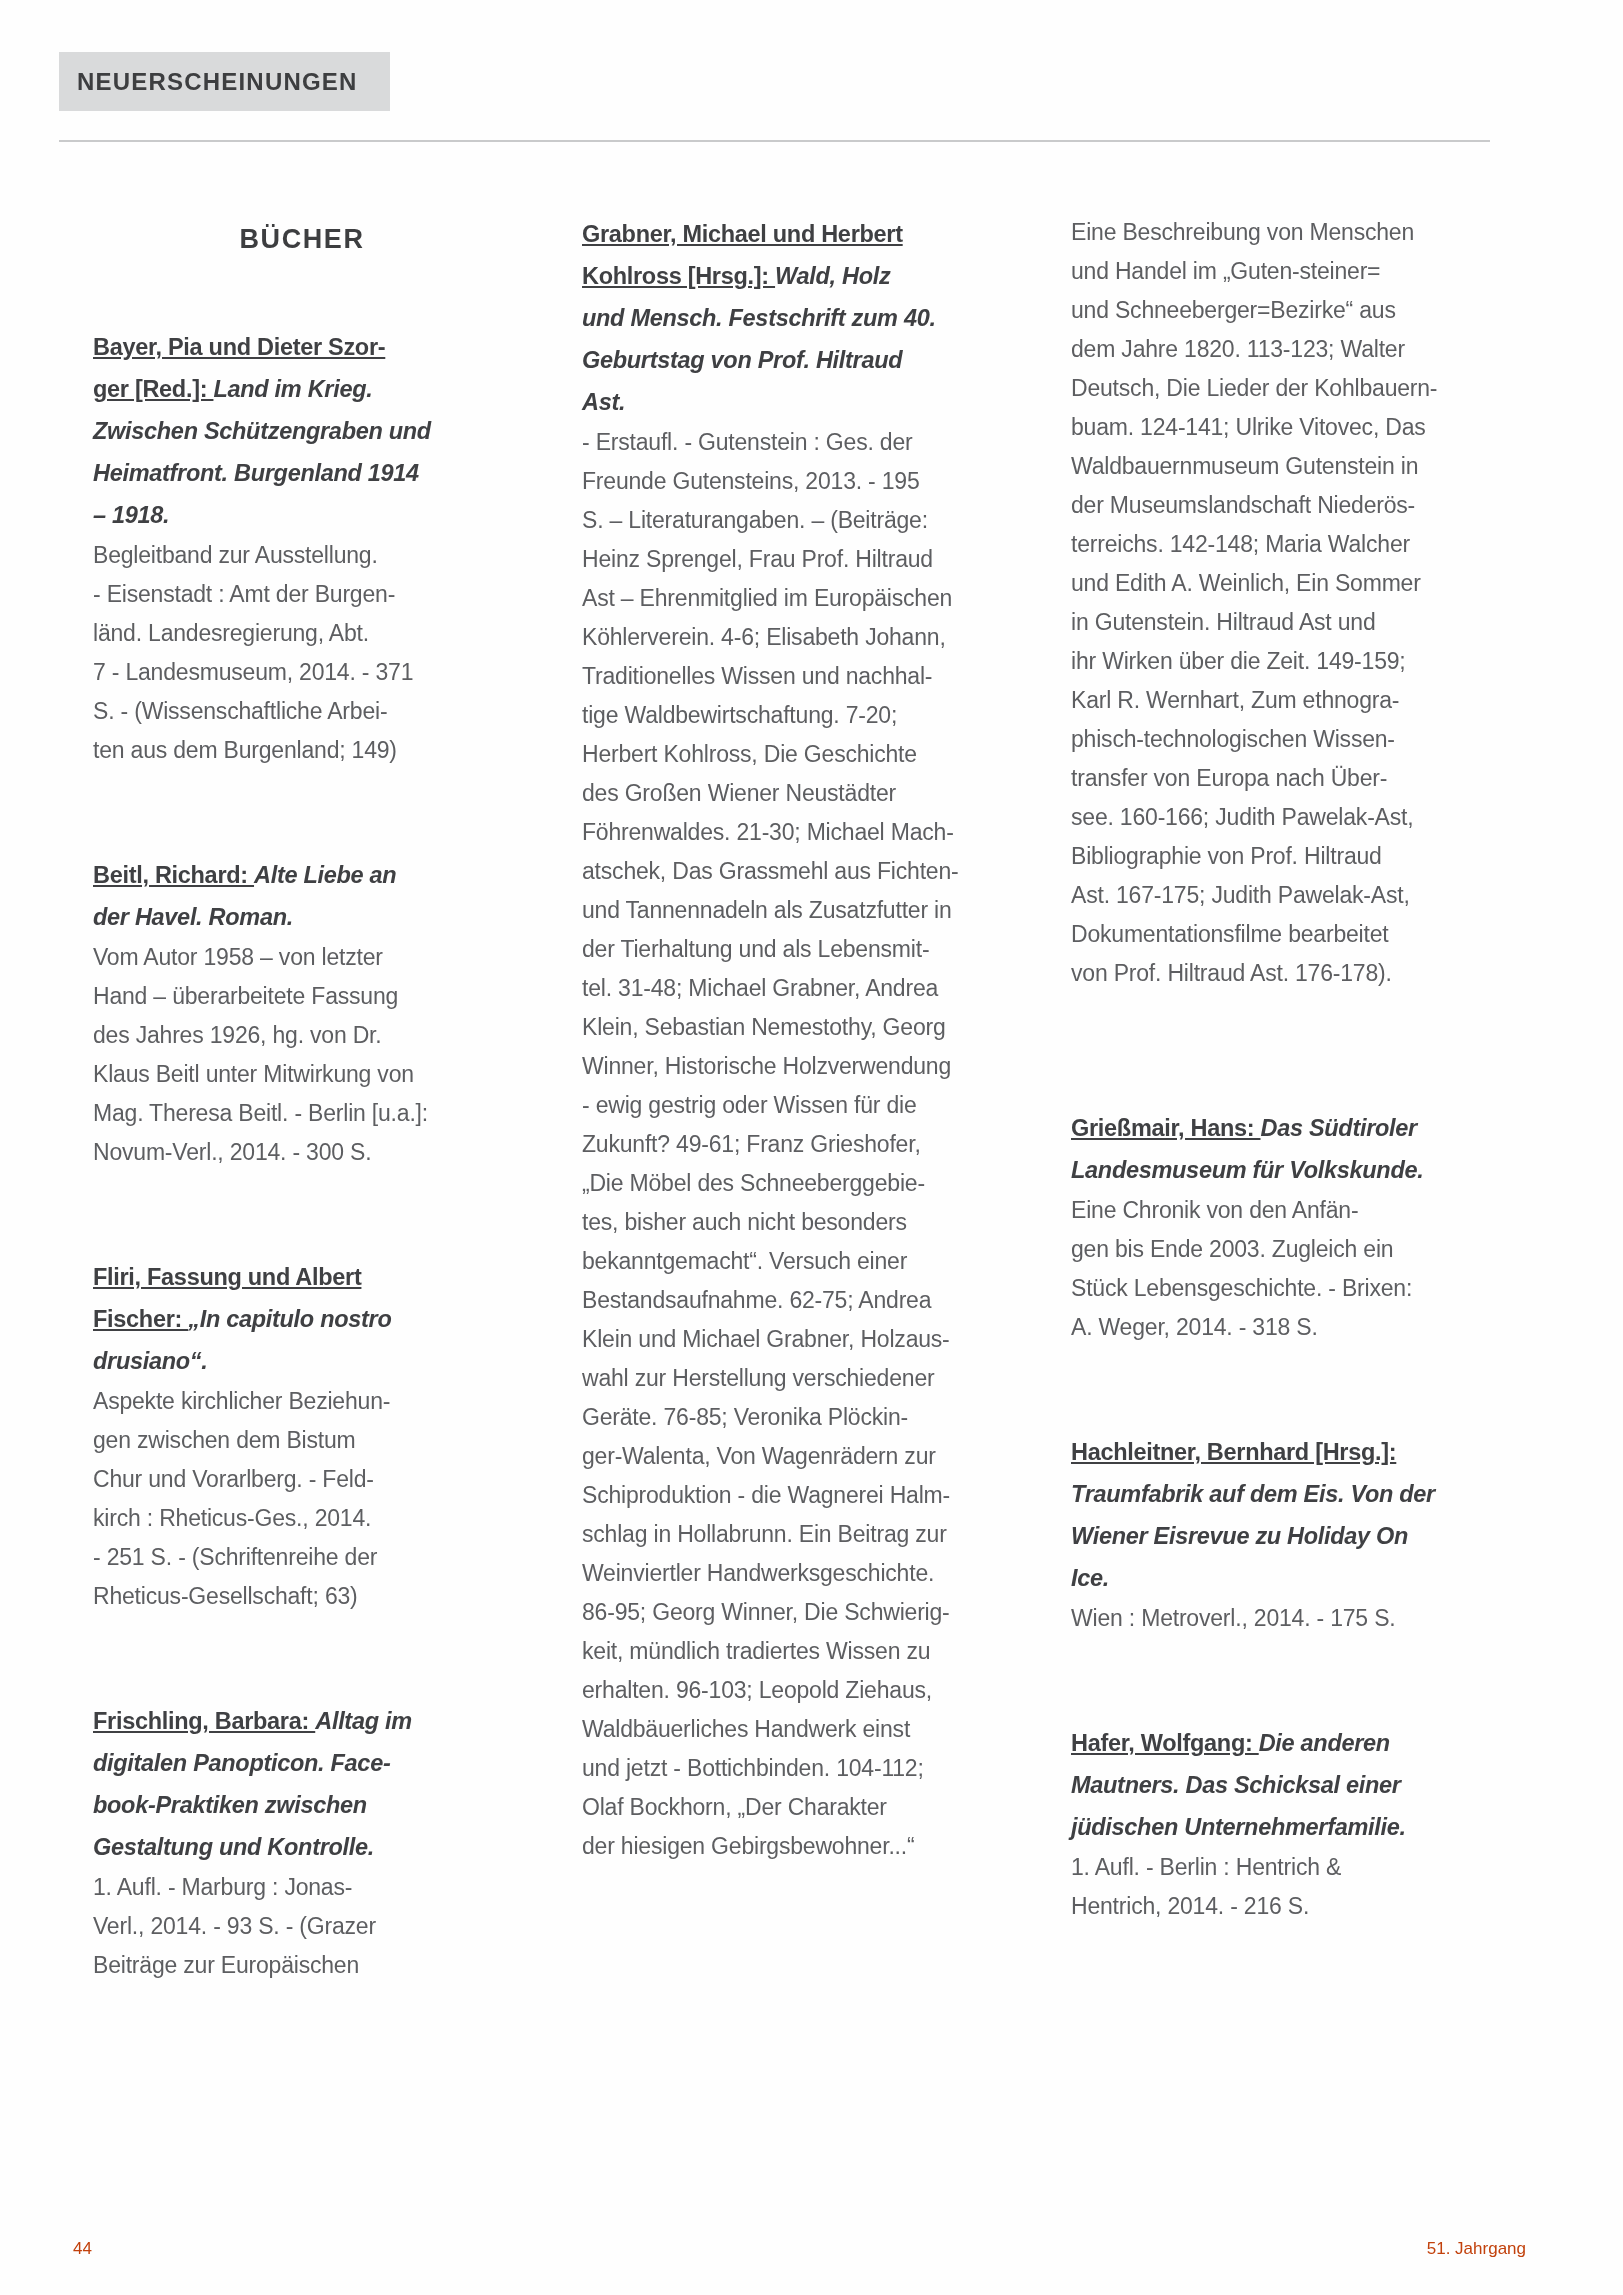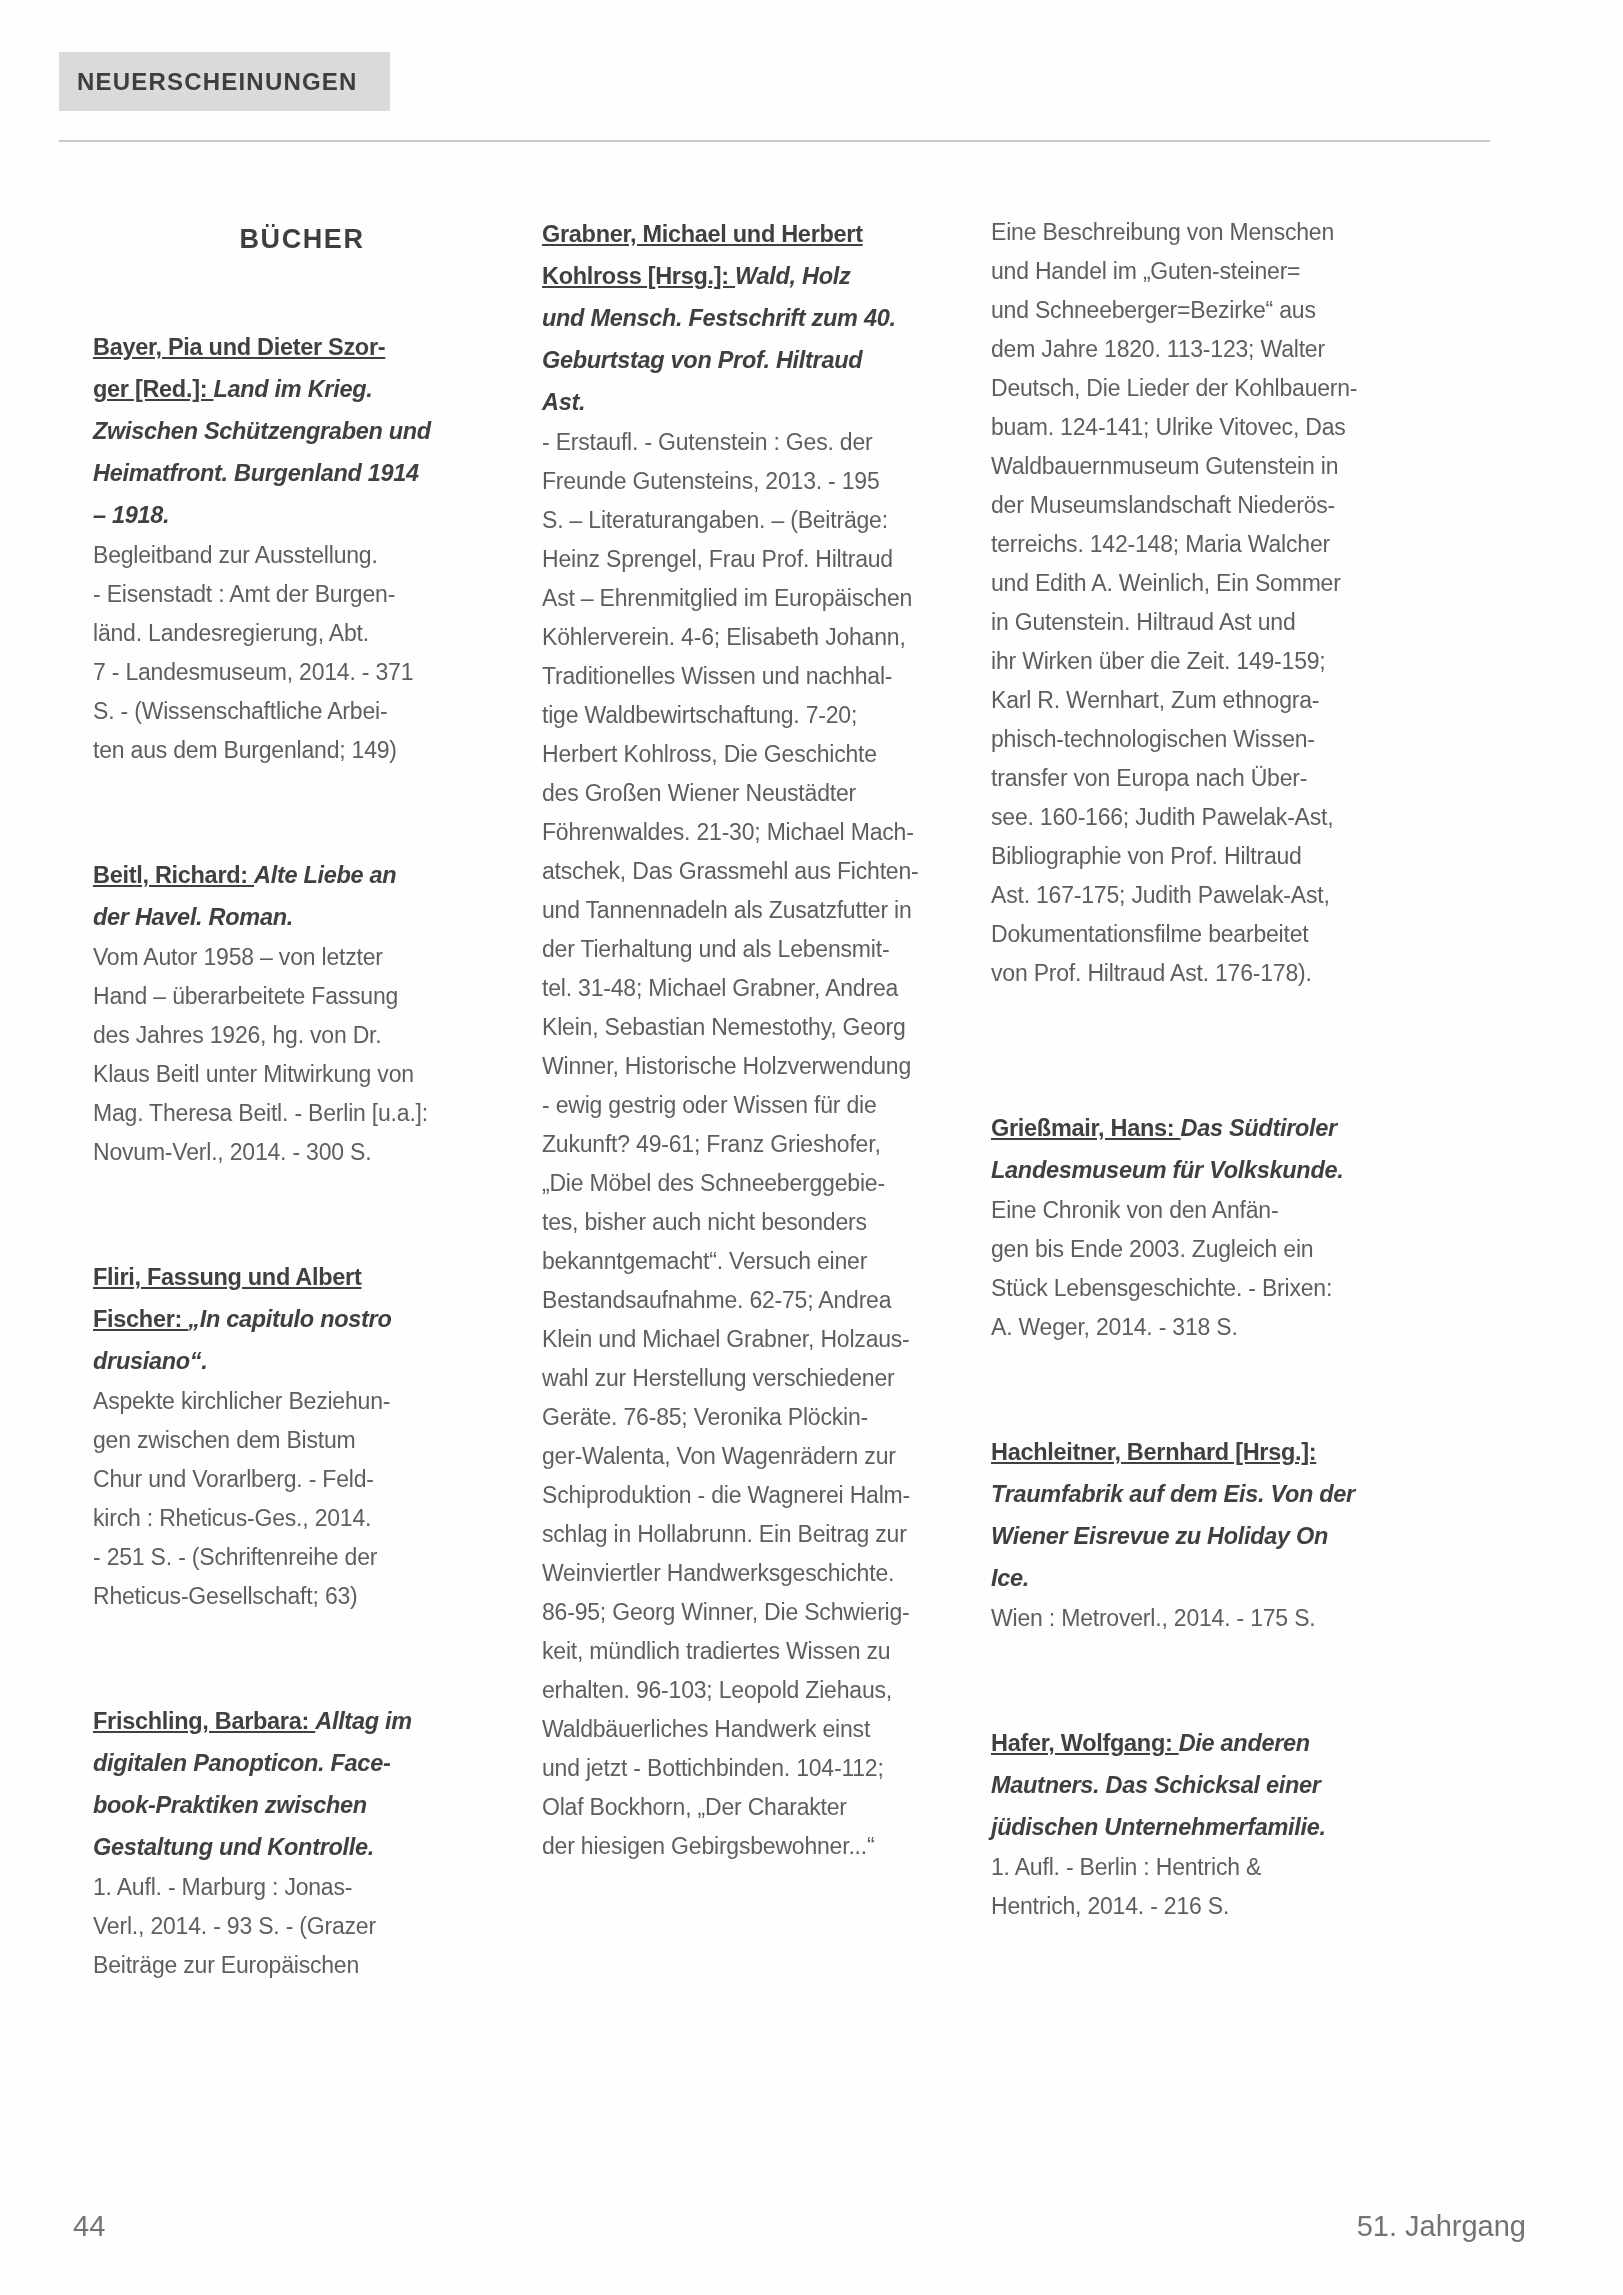"BÜCHER" .columns { column-gap: 31px -> 71px }
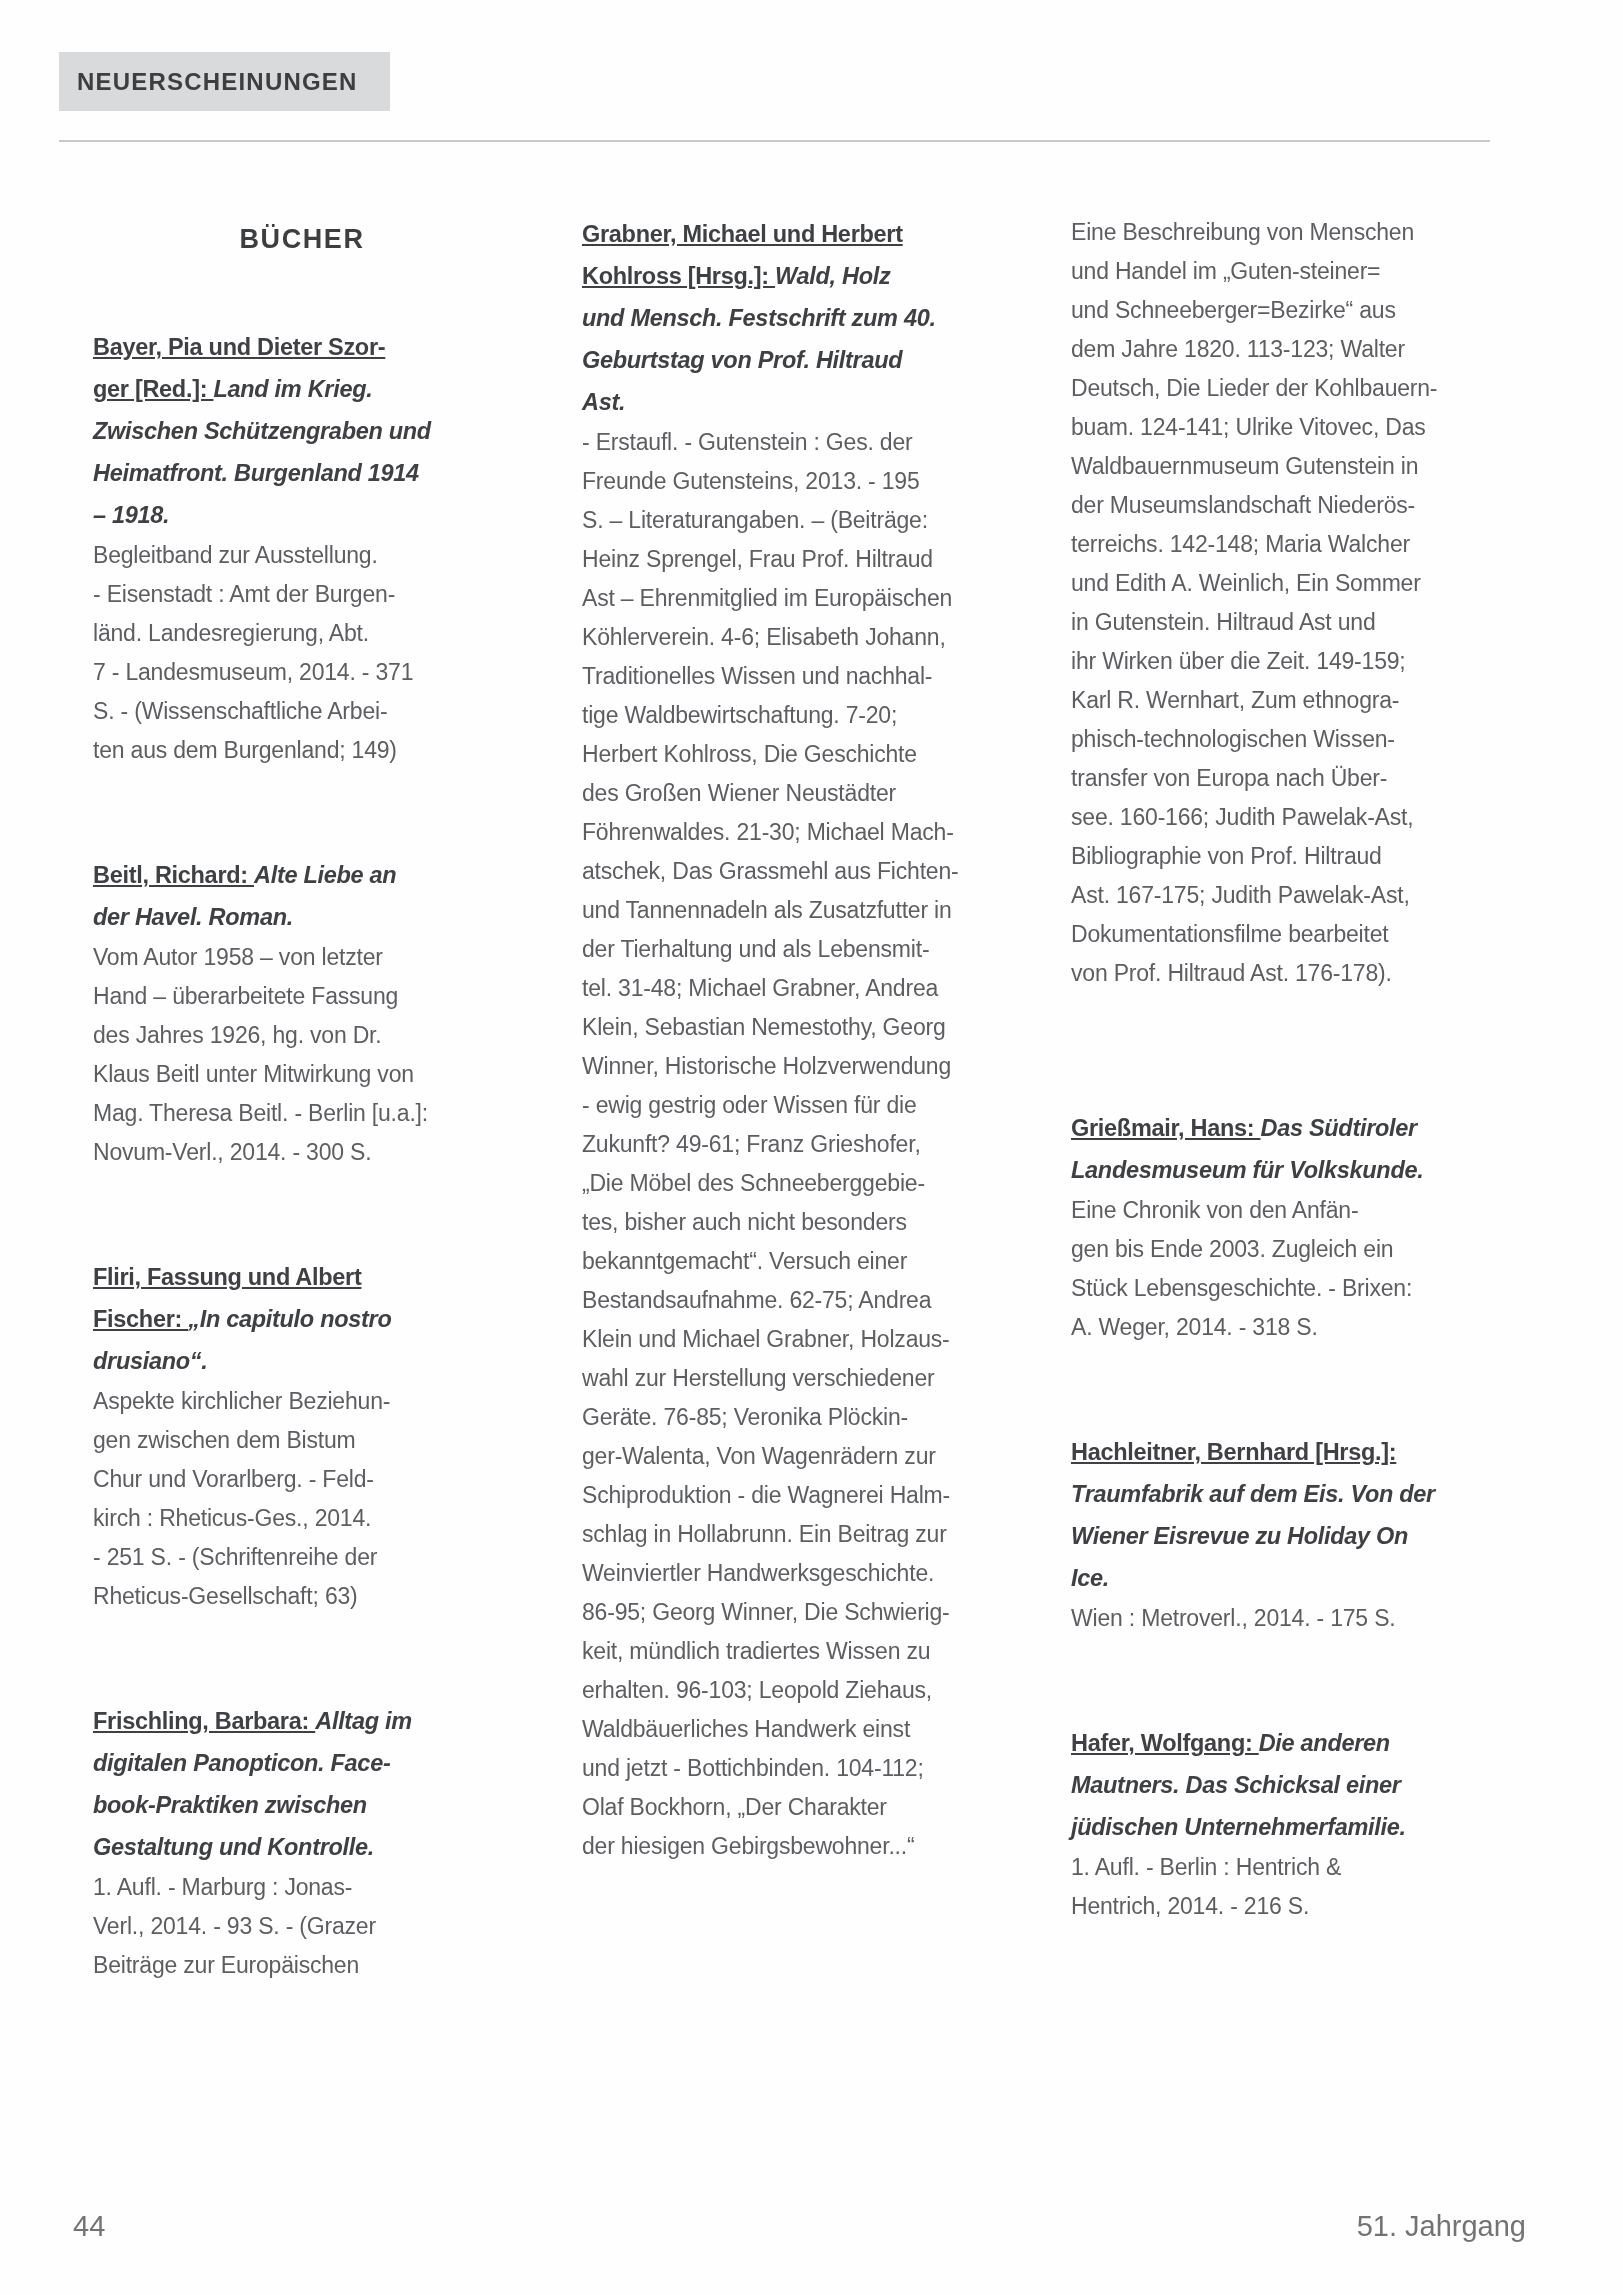"44" .footer { bottom: 52px -> 36px; color: #737373 -> #c2410c; font-size: 29px -> 17px }
